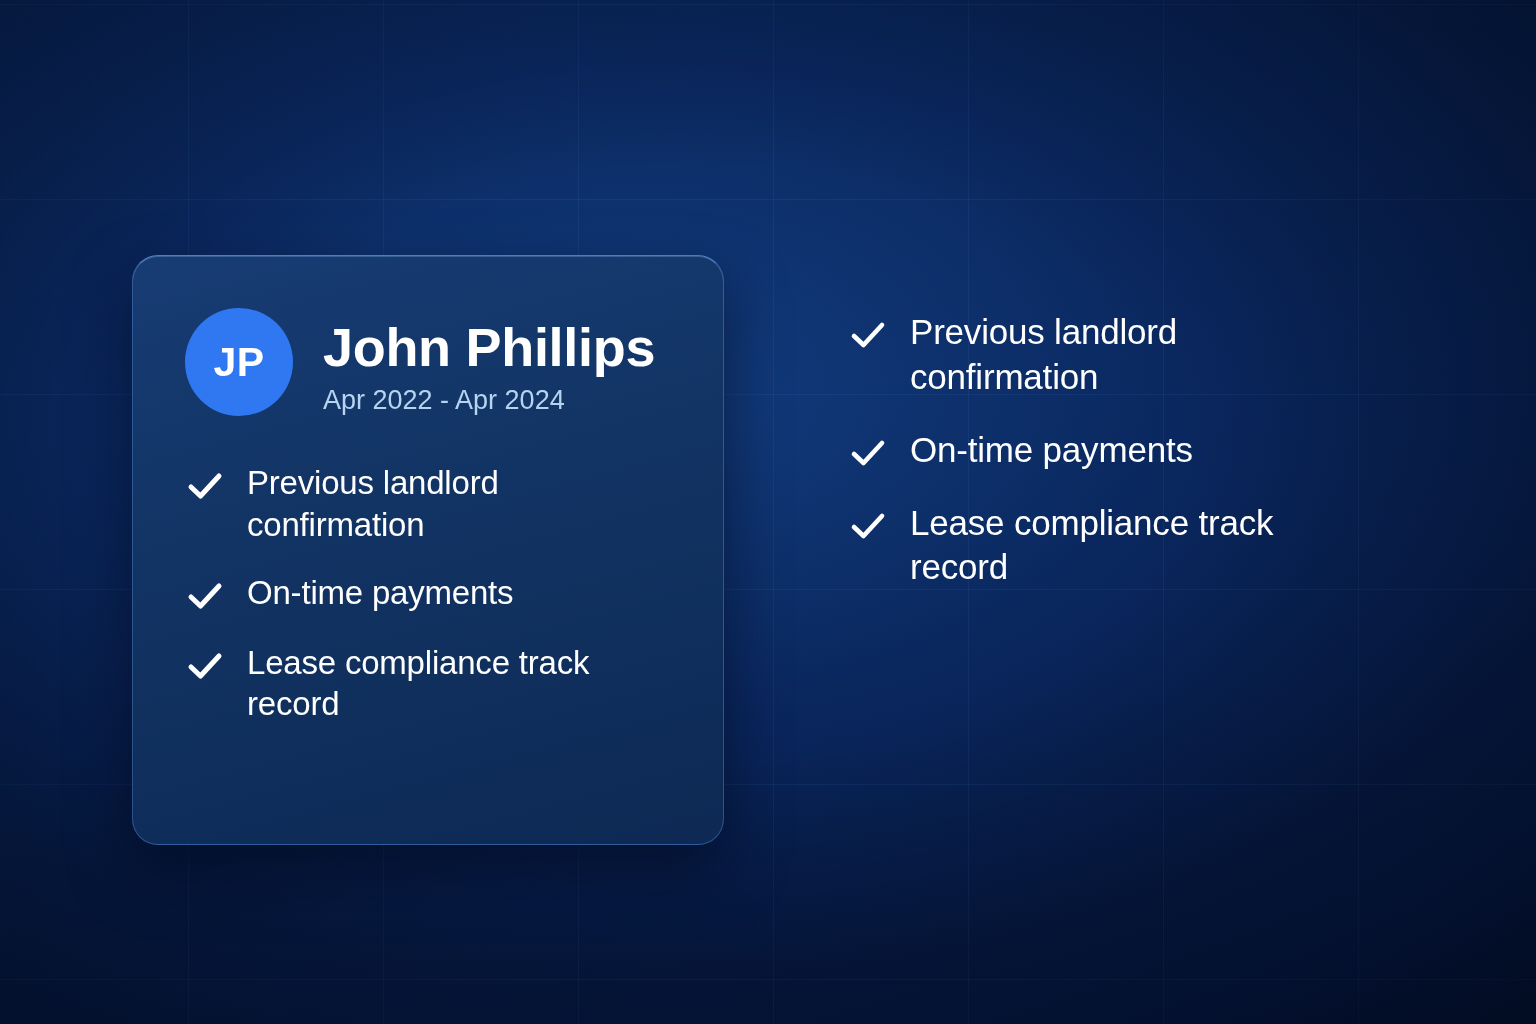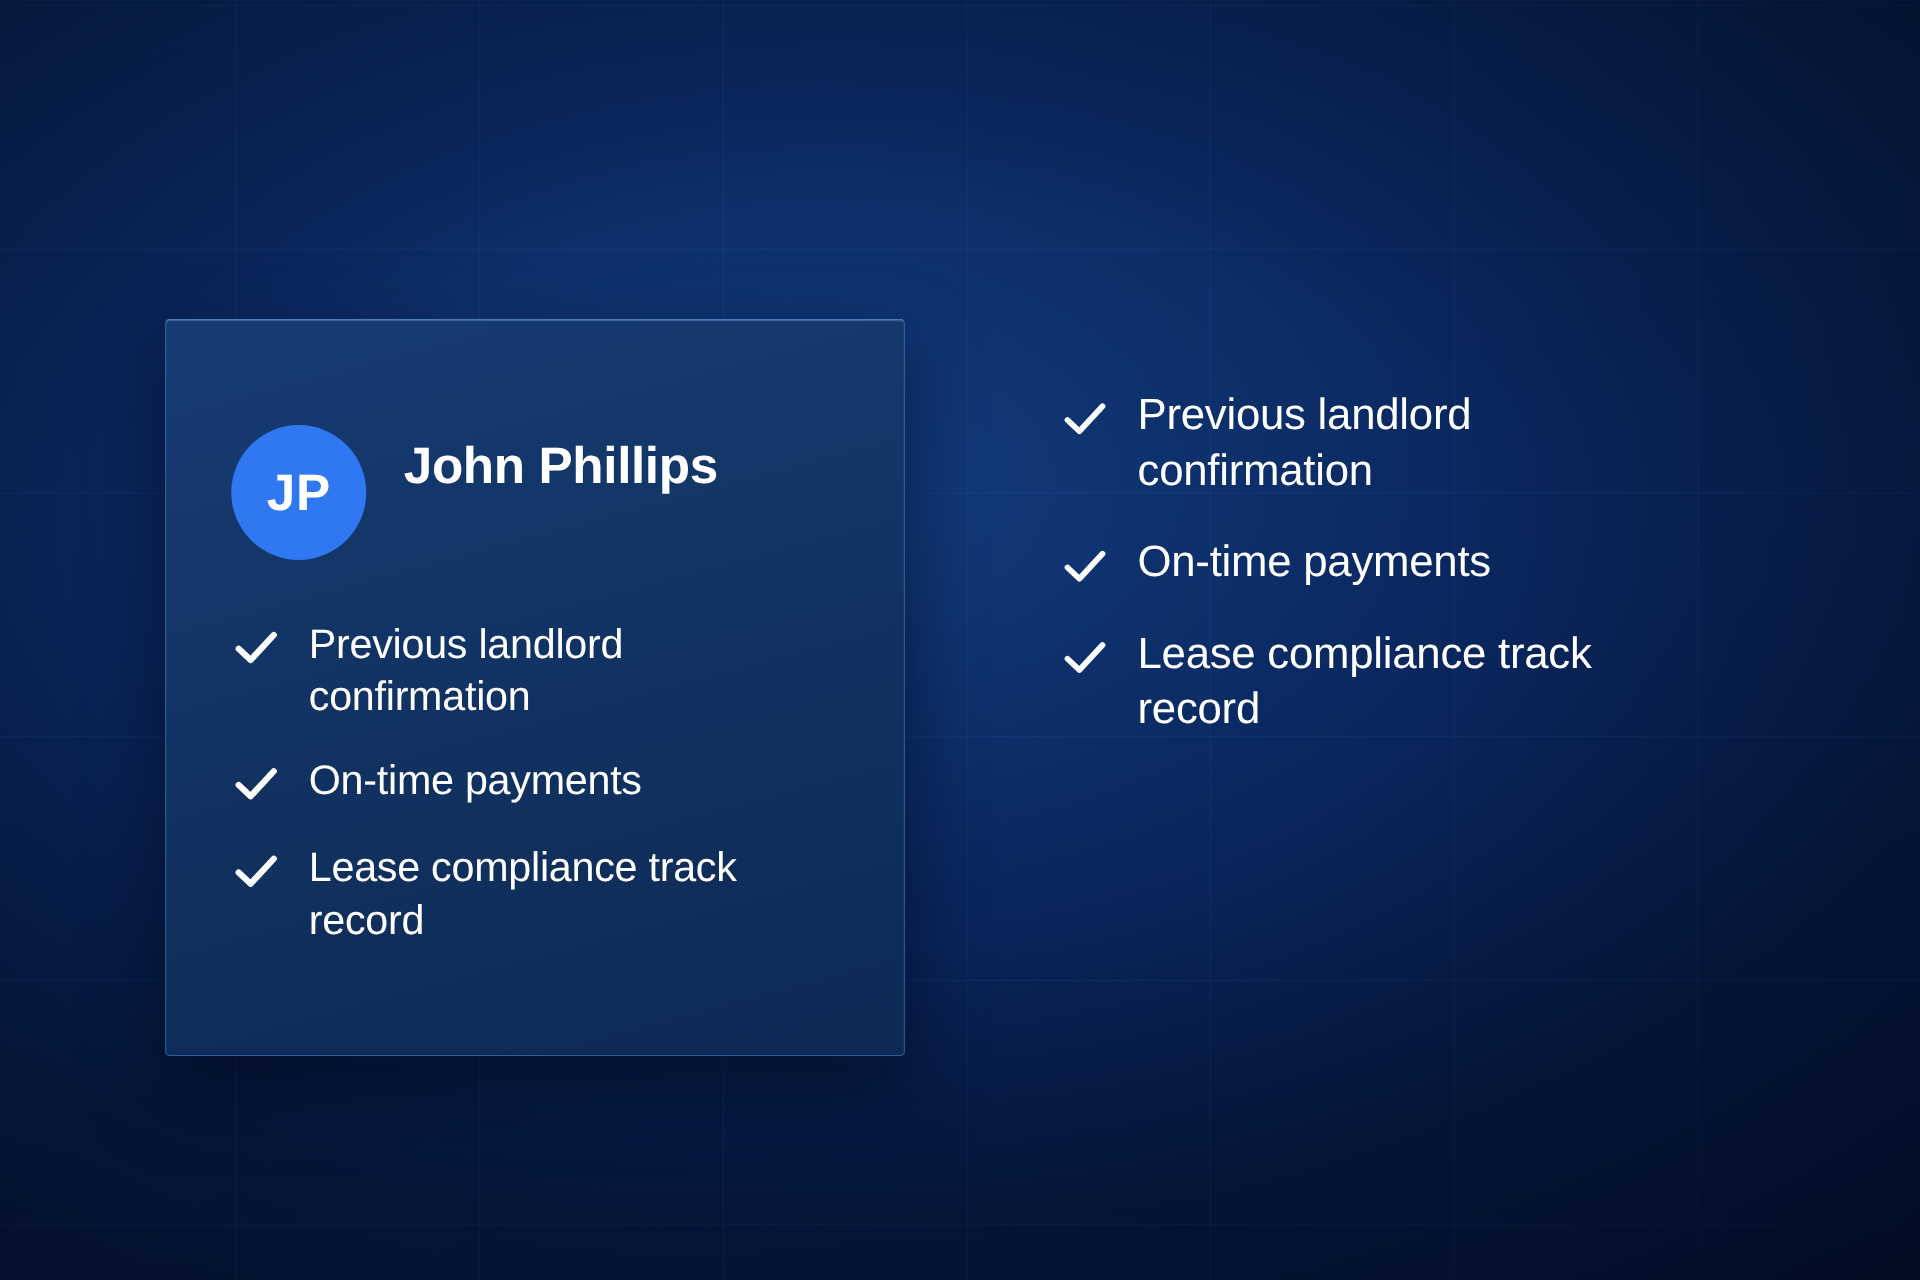"JP" .card { border-radius: 4px -> 26px; padding: 84px 46px 44px 52px -> 52px 46px 44px 52px }
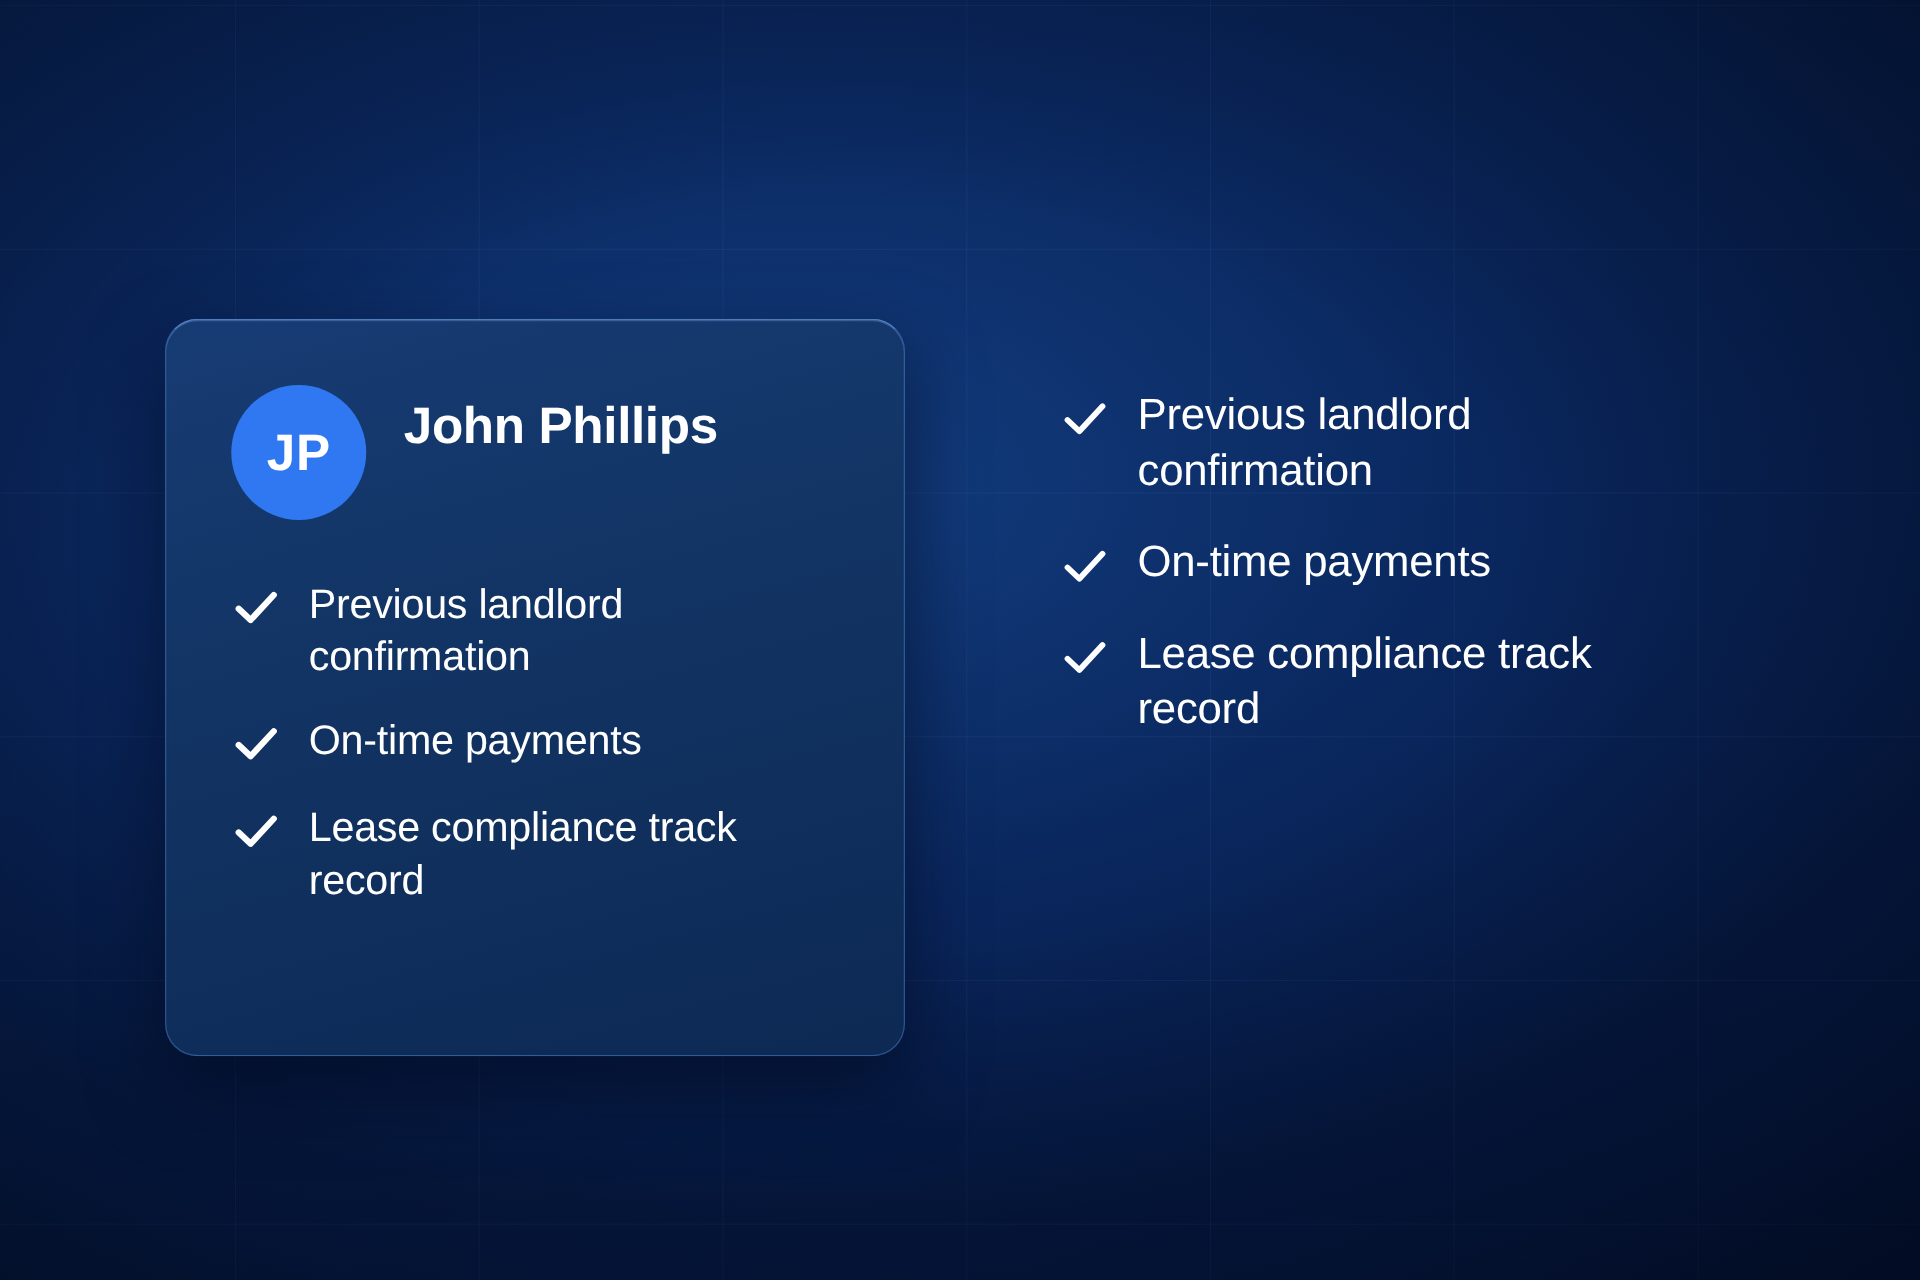"John Phillips" .who-name { font-size: 41px -> 54px }
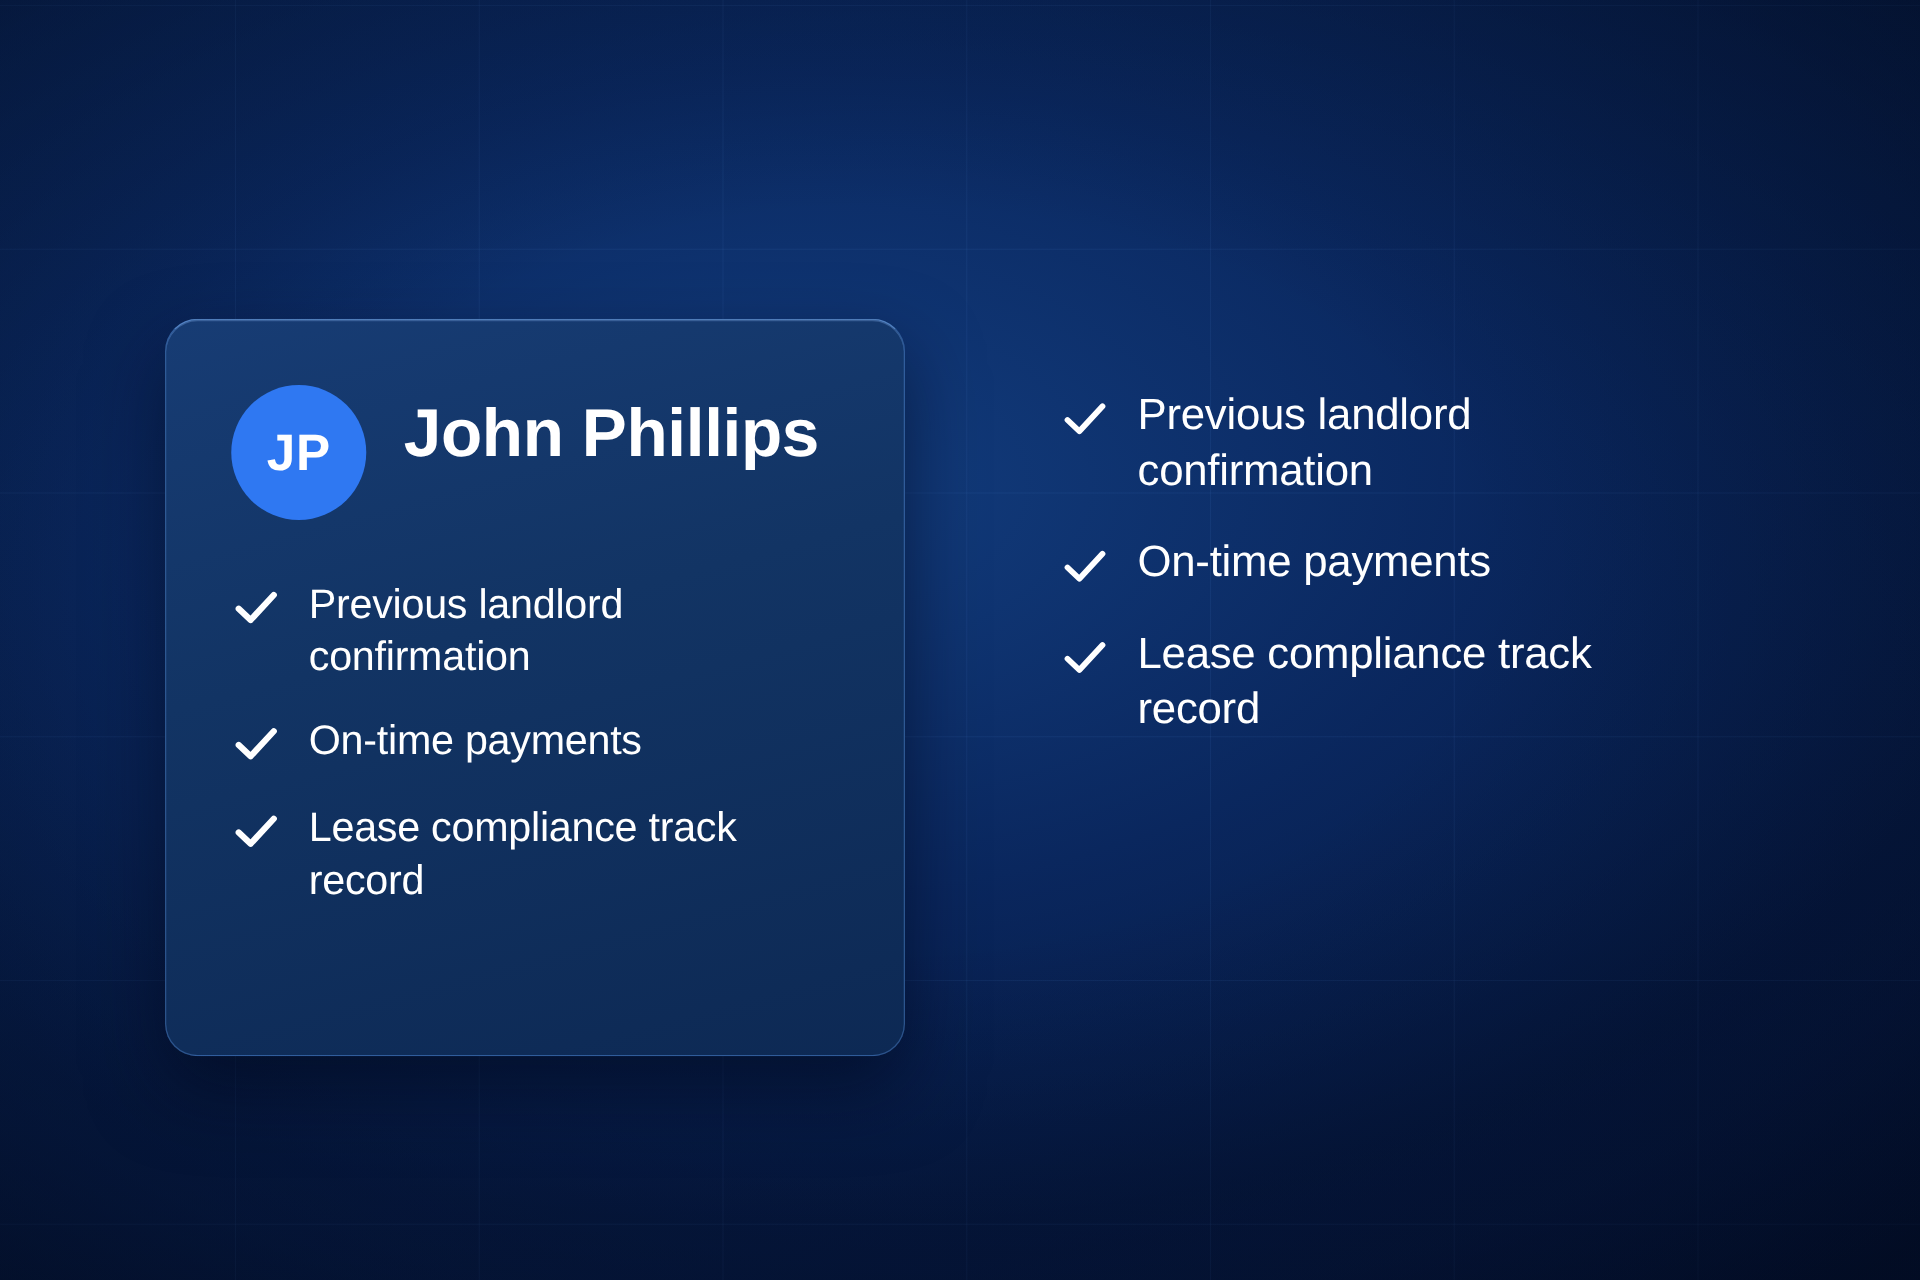"Apr 2022 - Apr 2024" div.who-dates { html: none -> <div>Apr 2022 - Apr 2024</div> }
